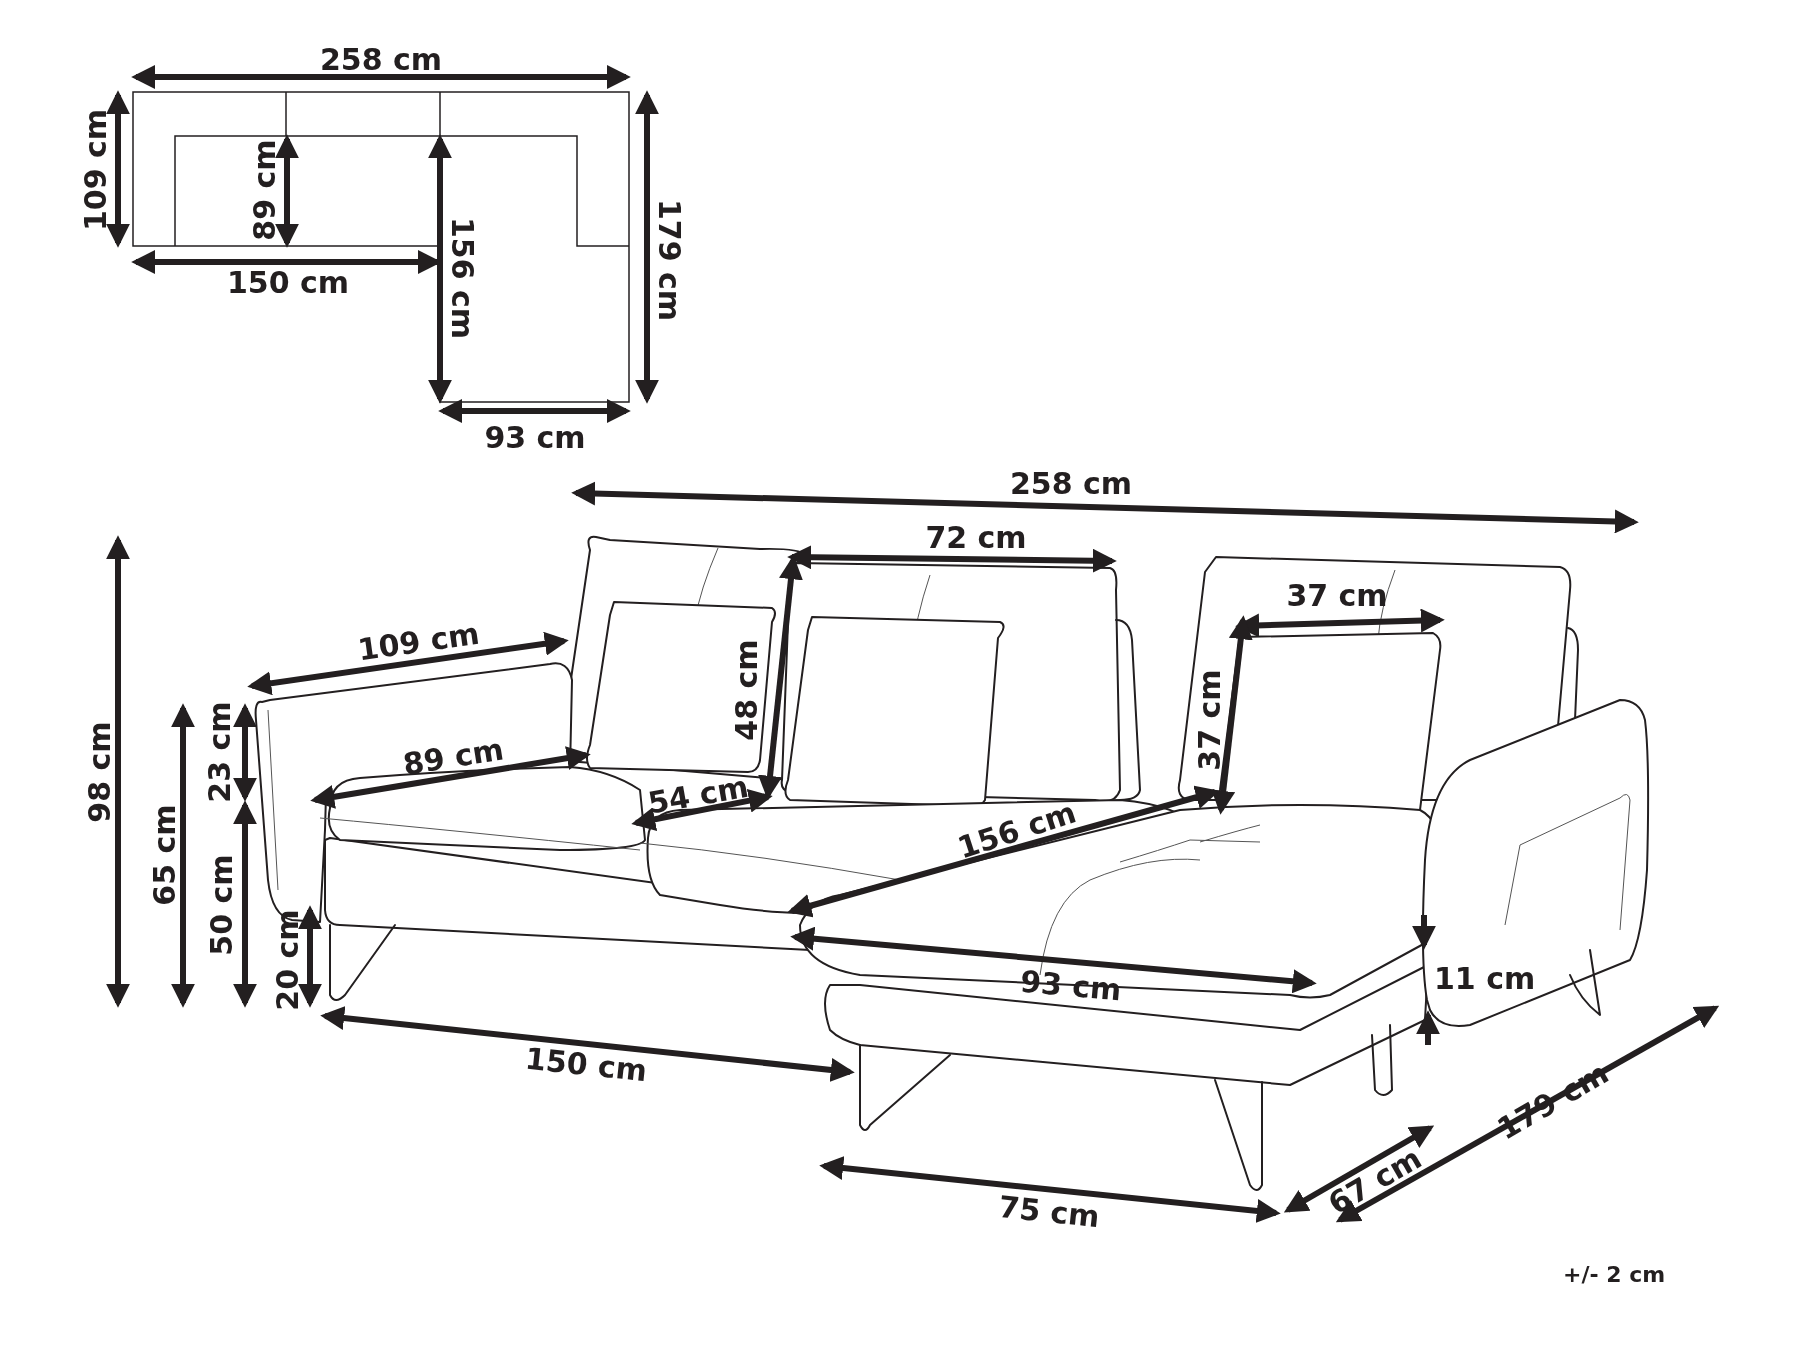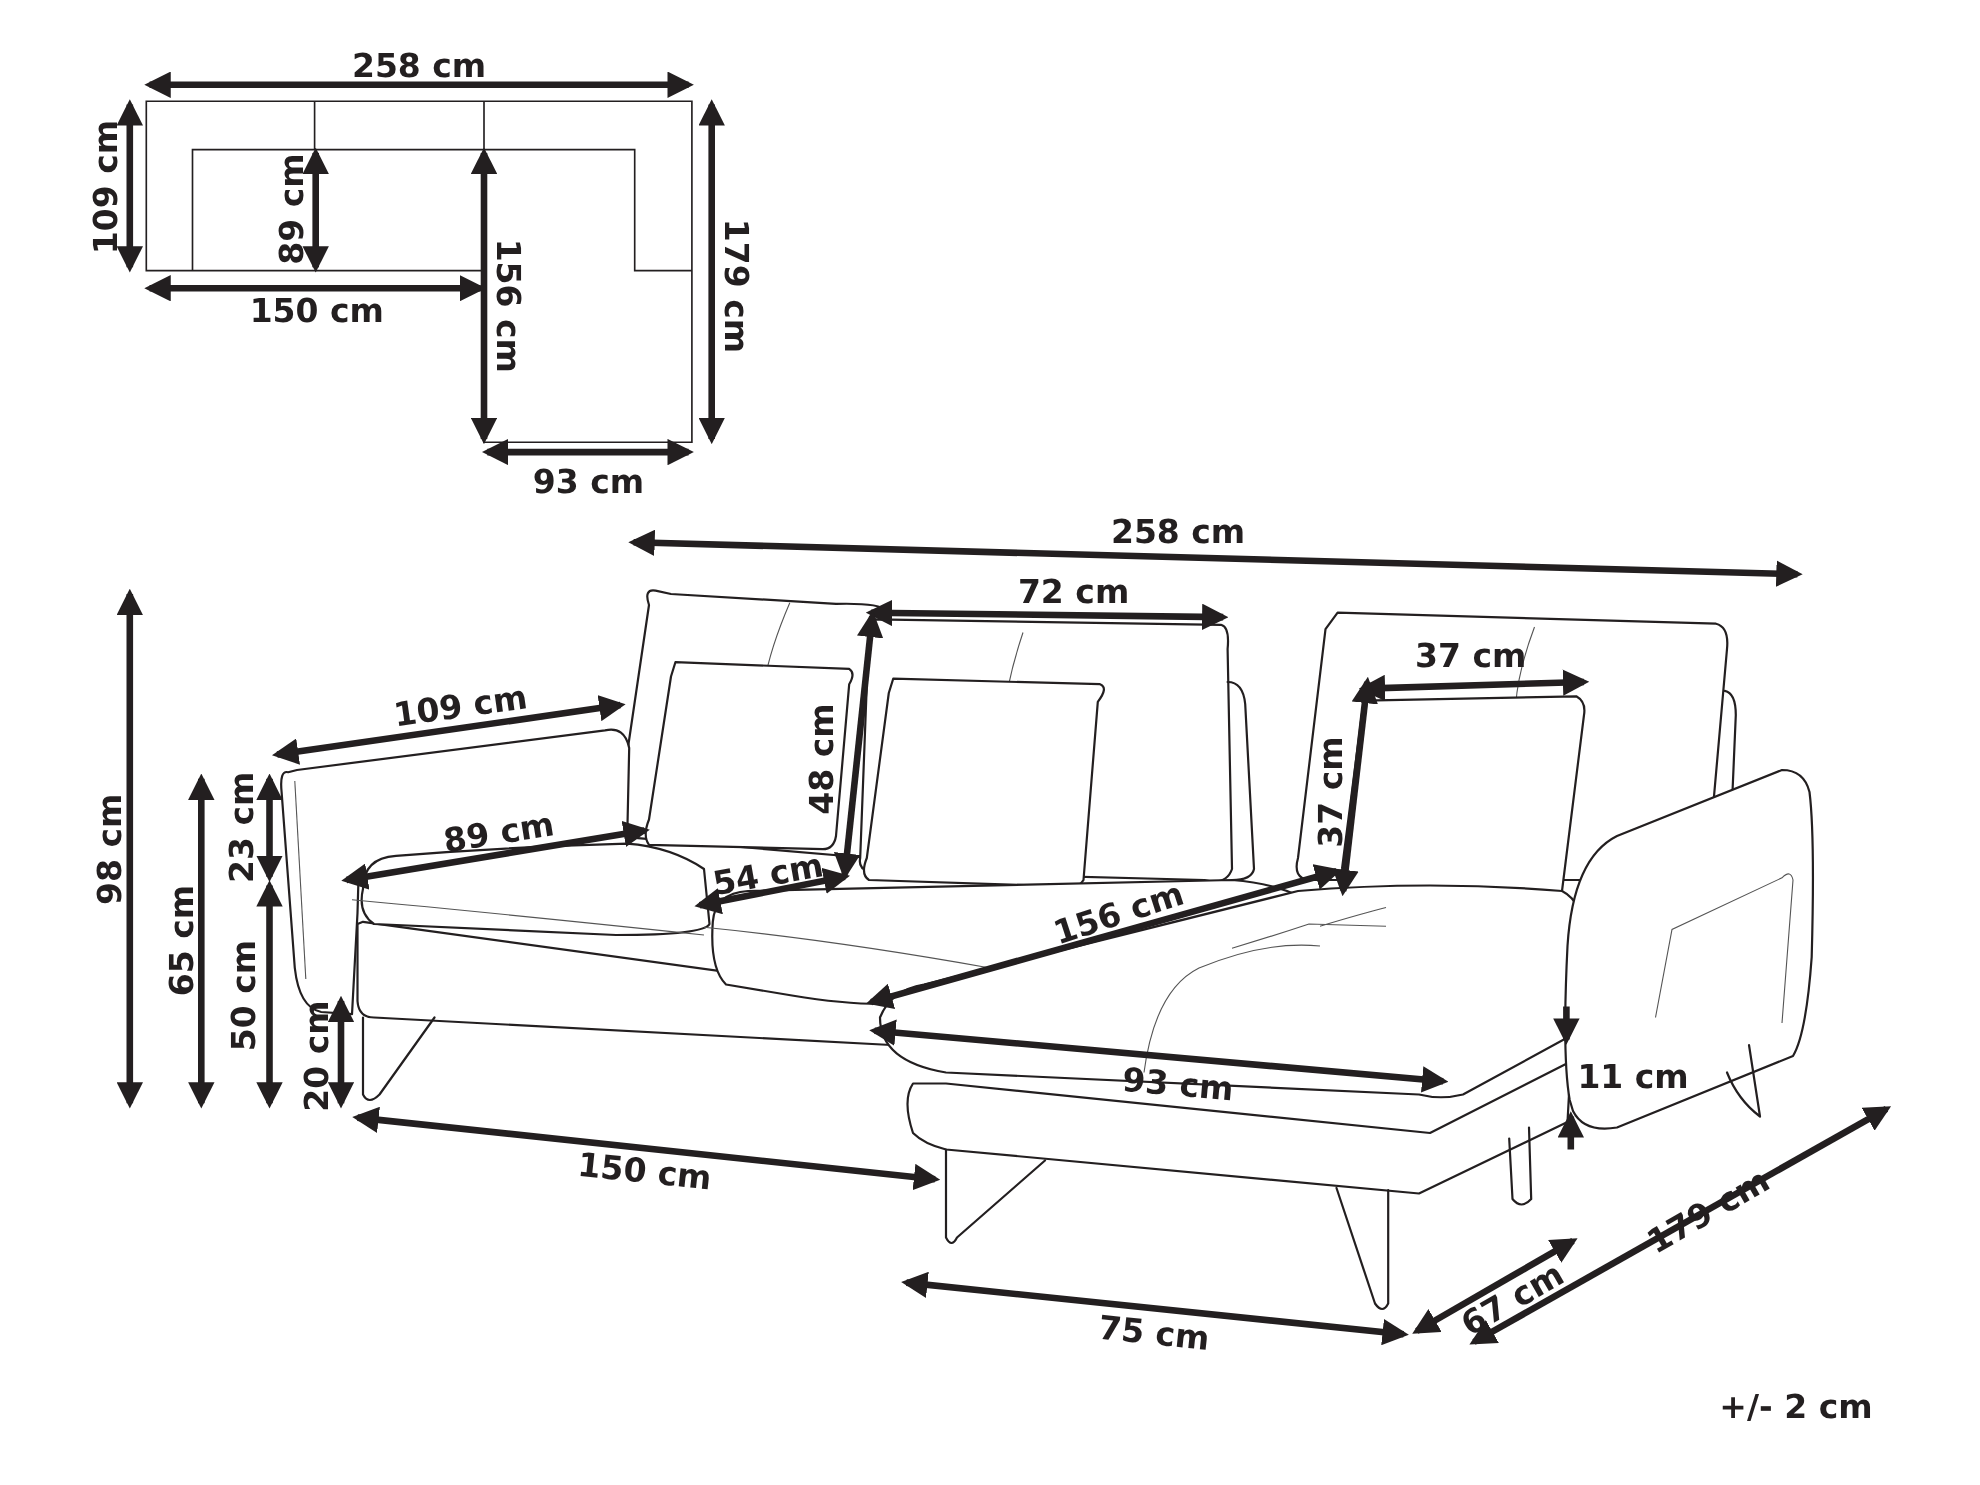"+/- 2 cm" #tolerance { font-size: 30px -> 22px }
